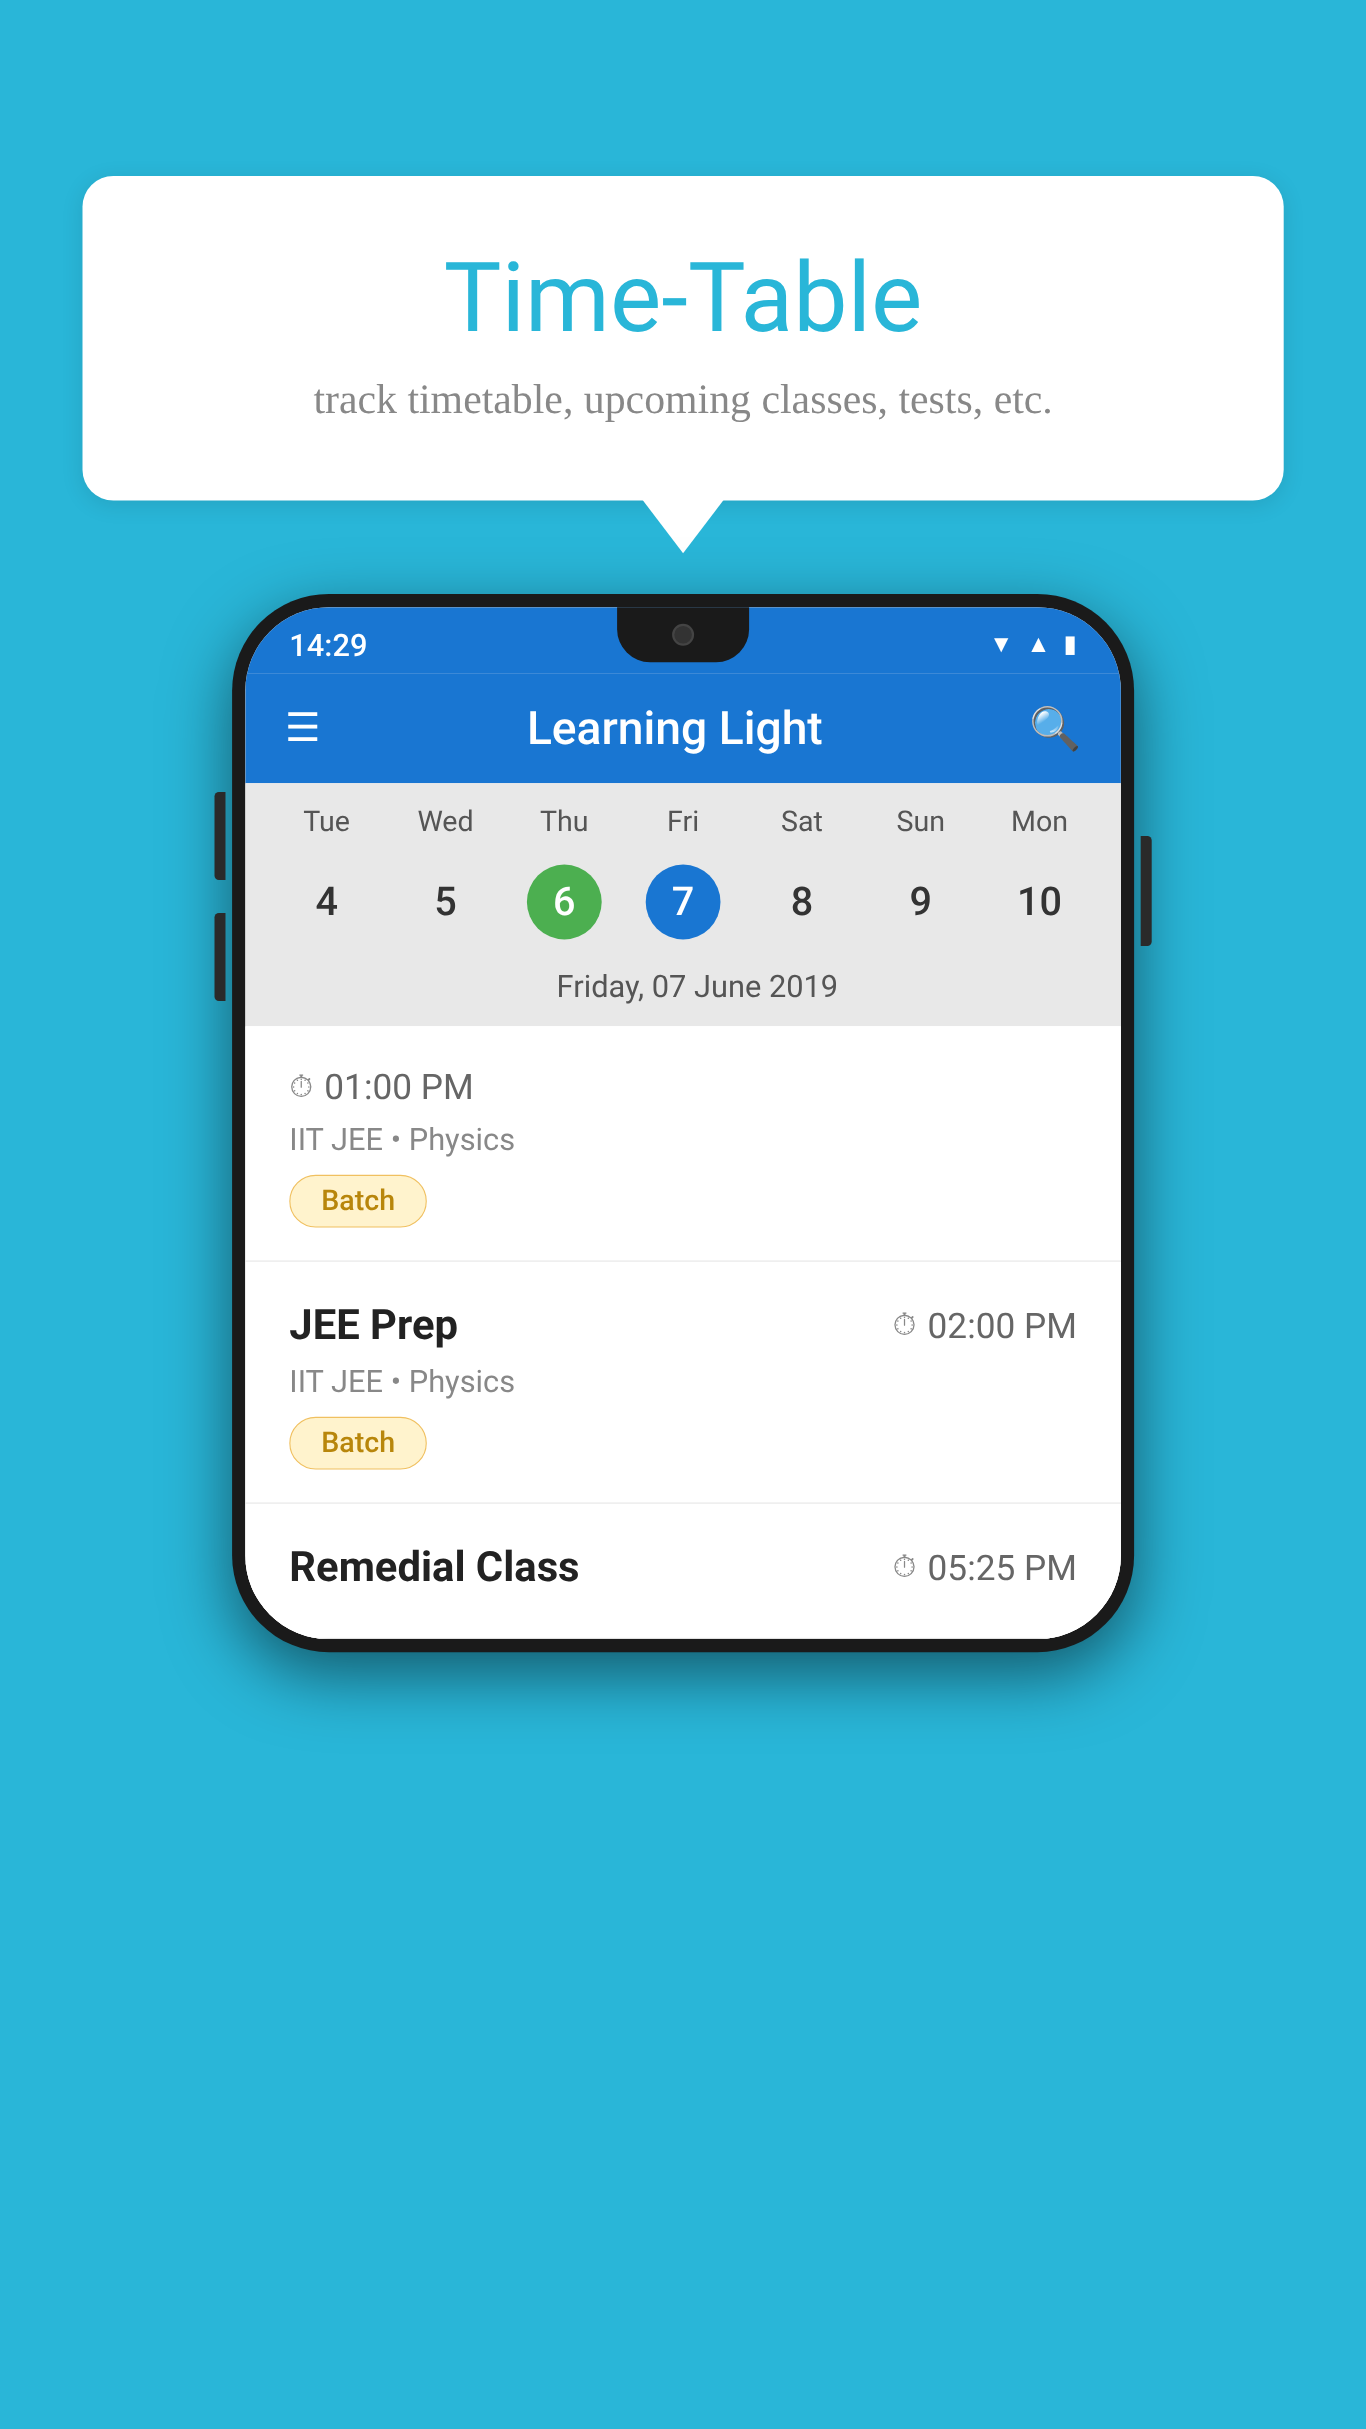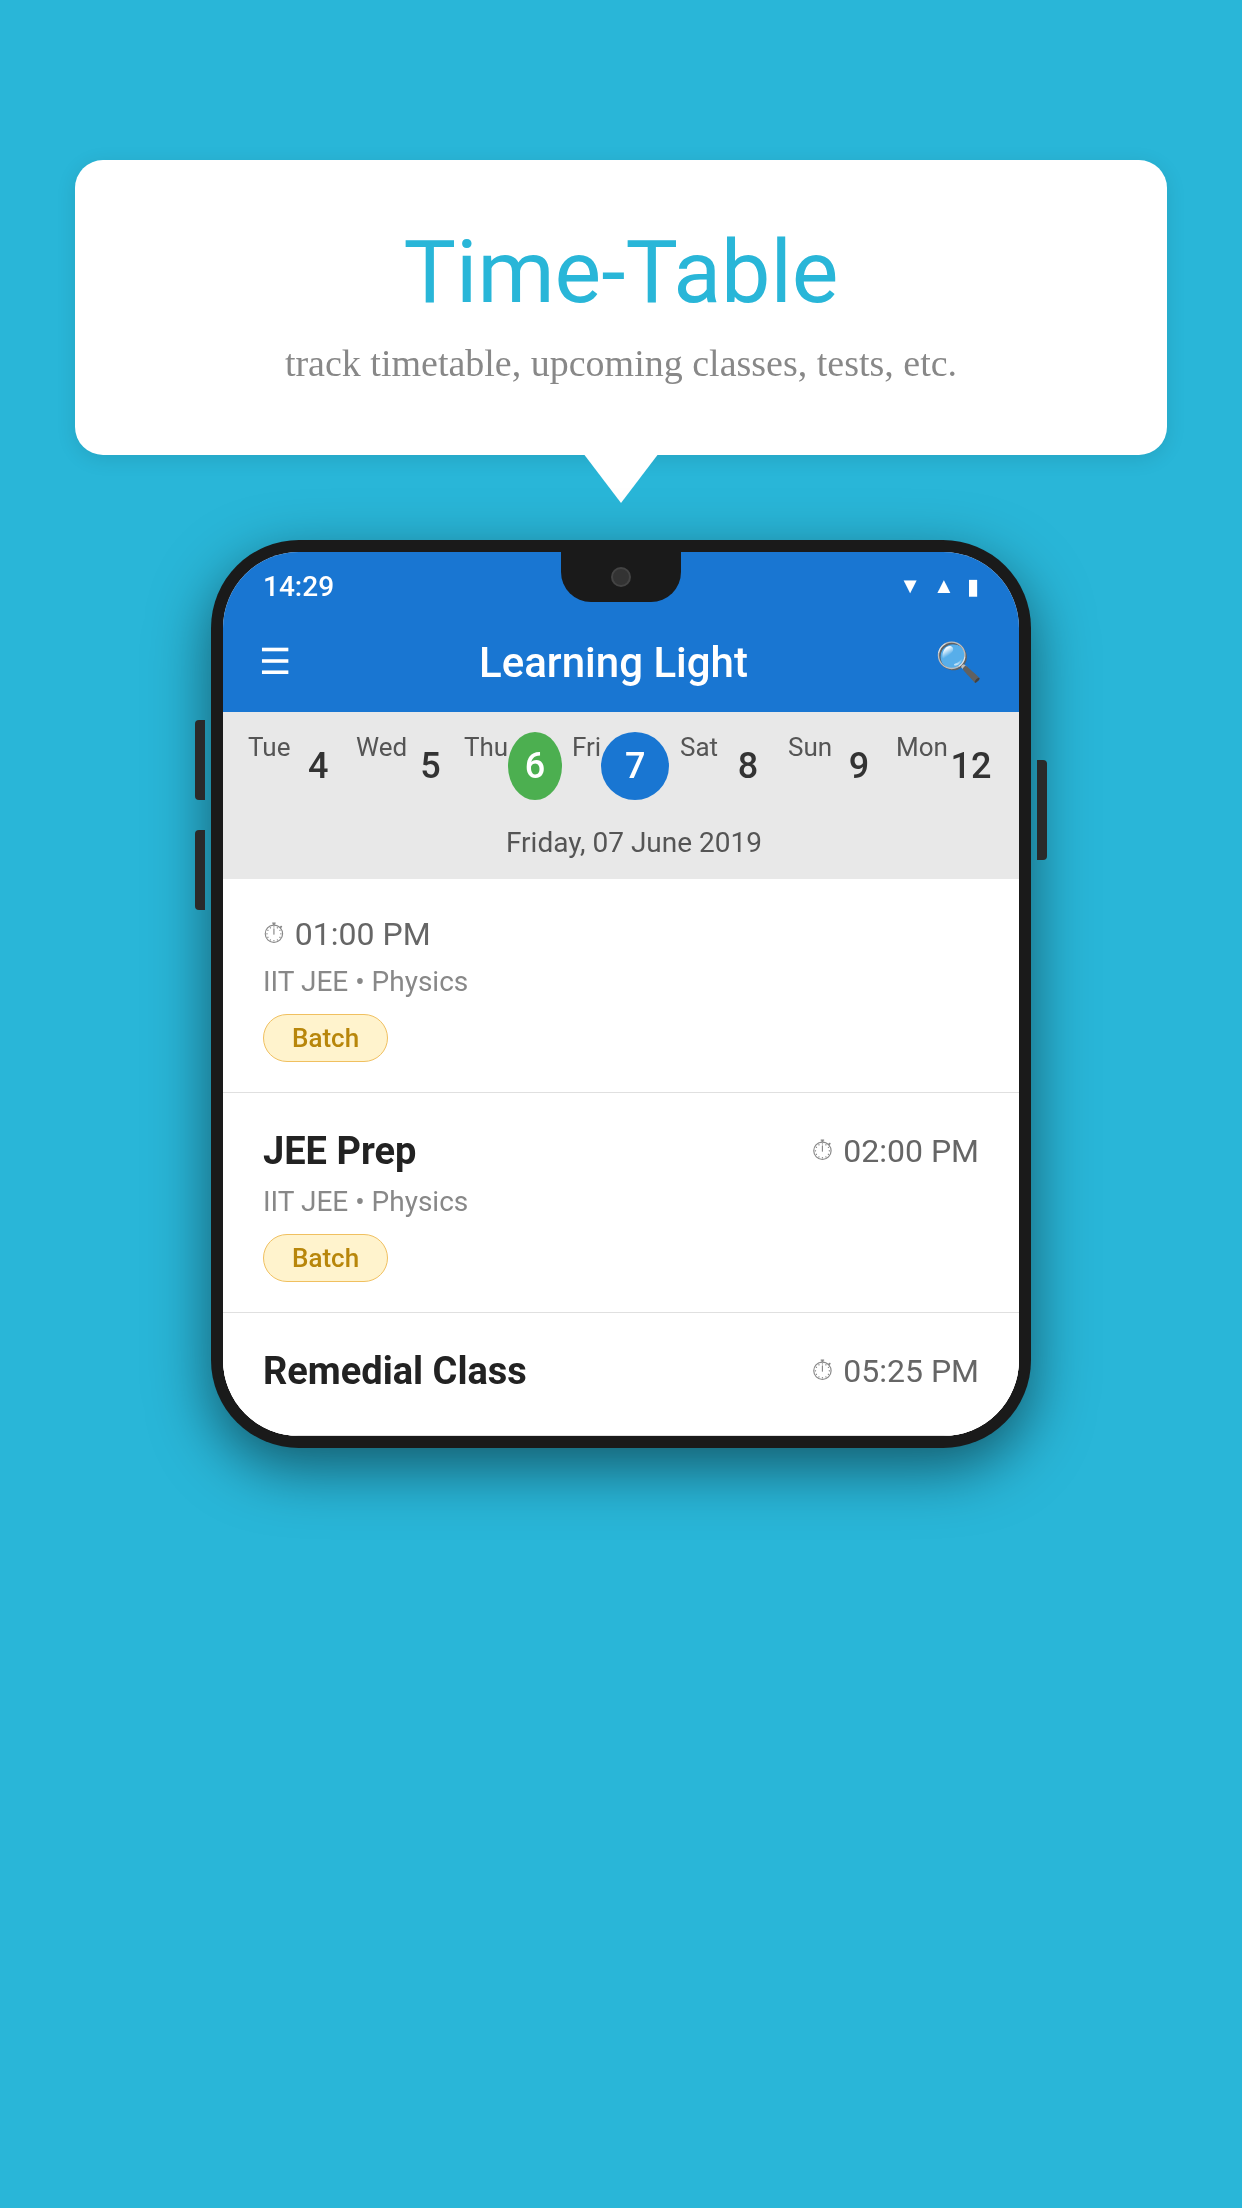"Tue" .day-col { align-items: flex-start -> center; flex-direction: row -> column; gap: none -> 16px }
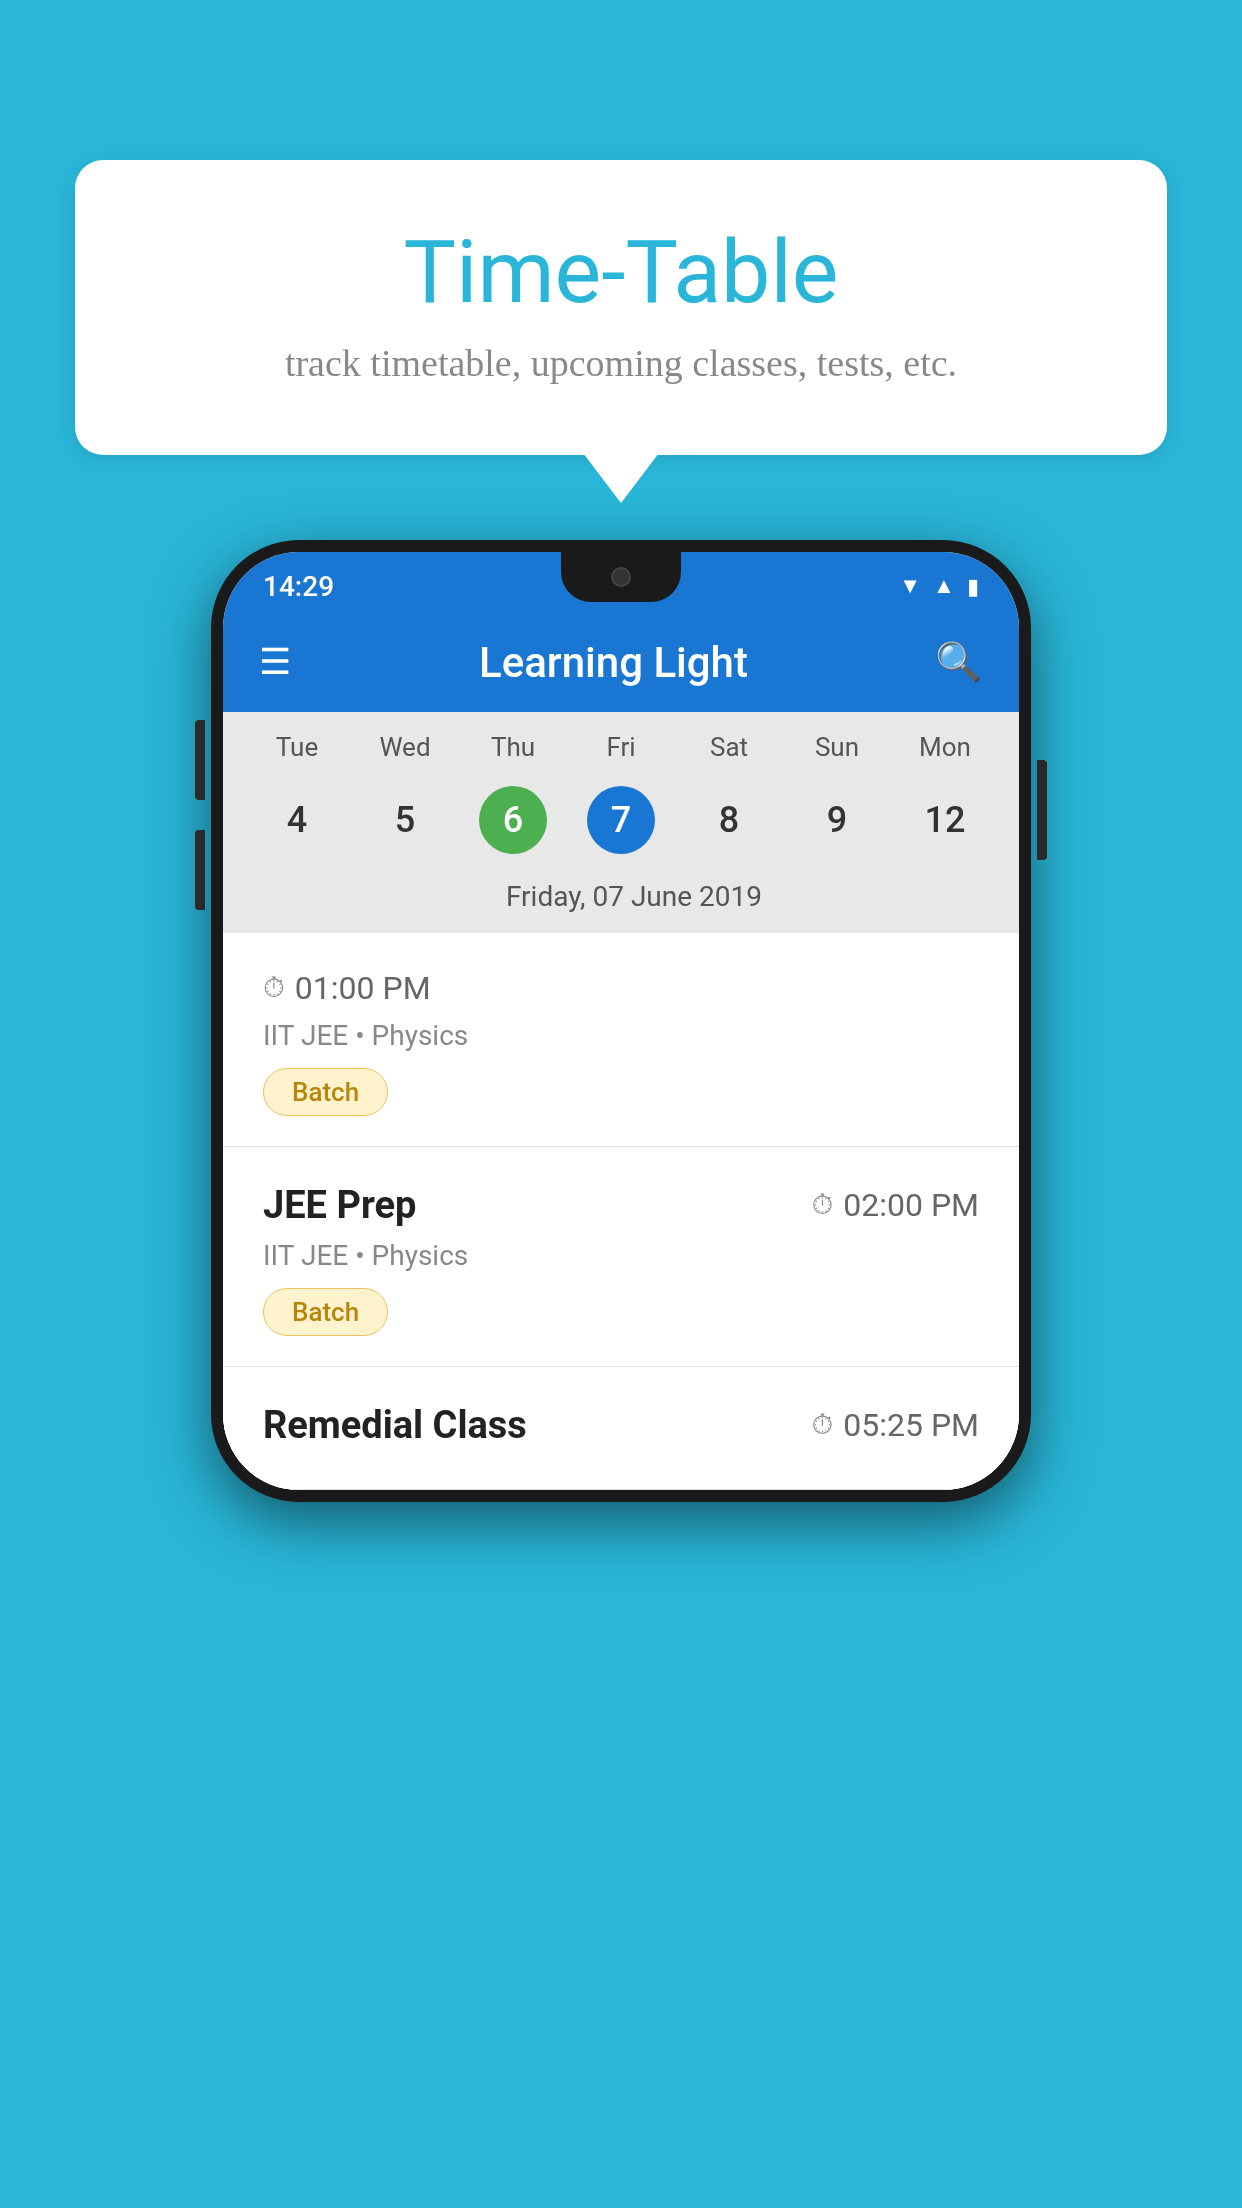"12" div.day-number { text: 12 -> 10 }
